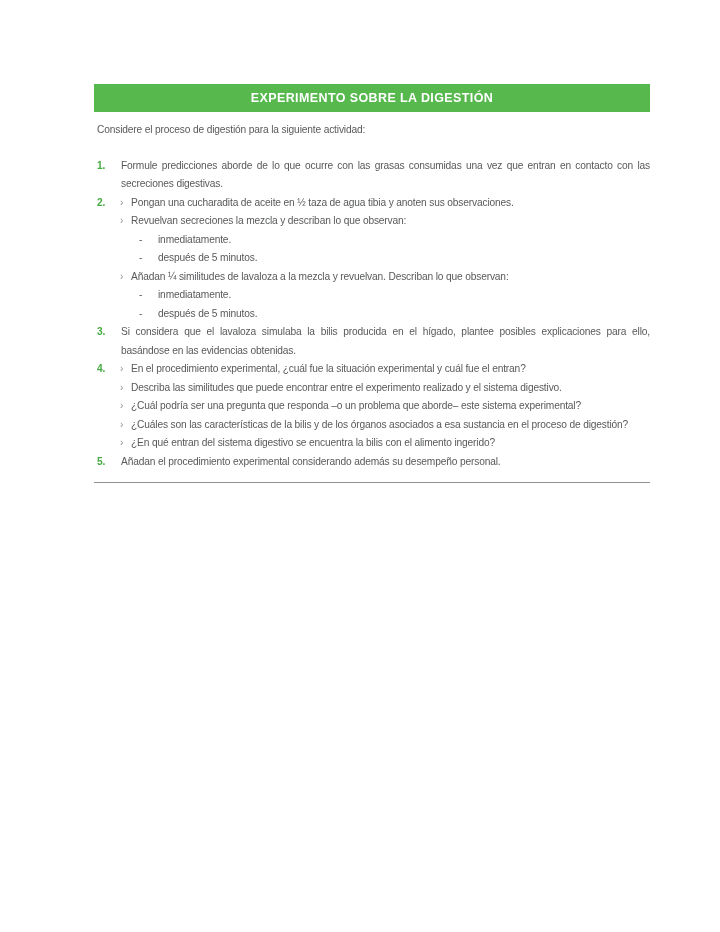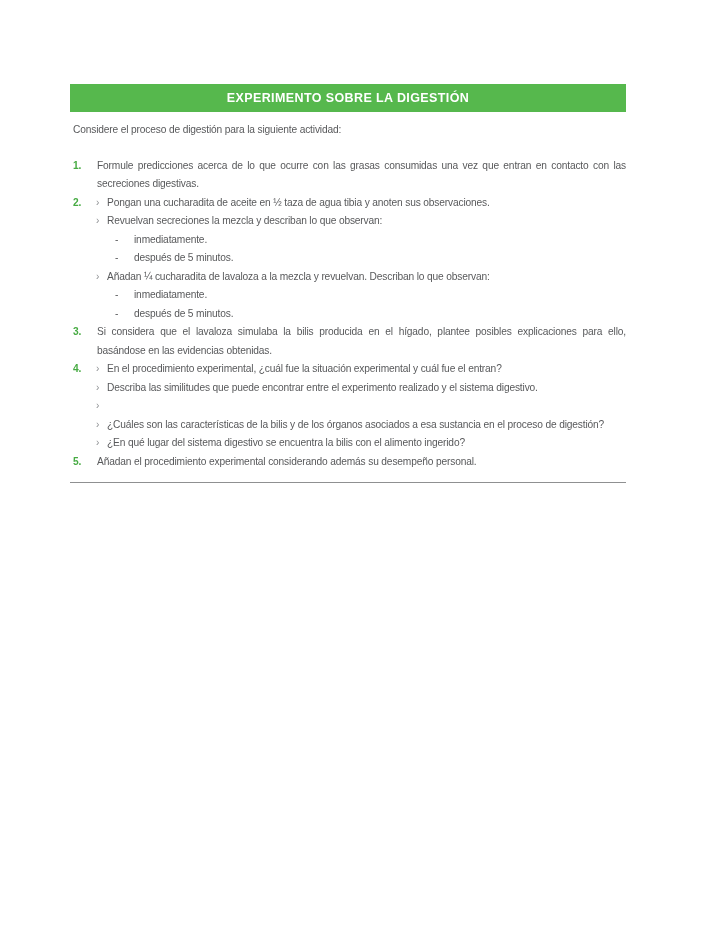"EXPERIMENTO SOBRE LA DIGESTIÓN" .sheet { left: 70px -> 94px }
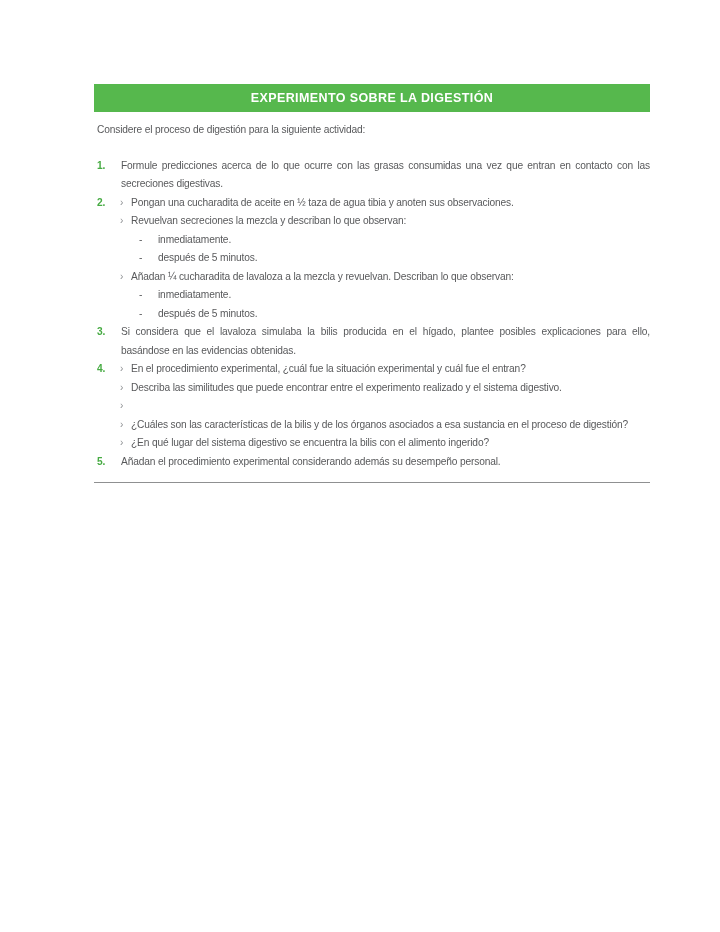"Formule predicciones acerca de lo" p.txt { text: acerca -> aborde }
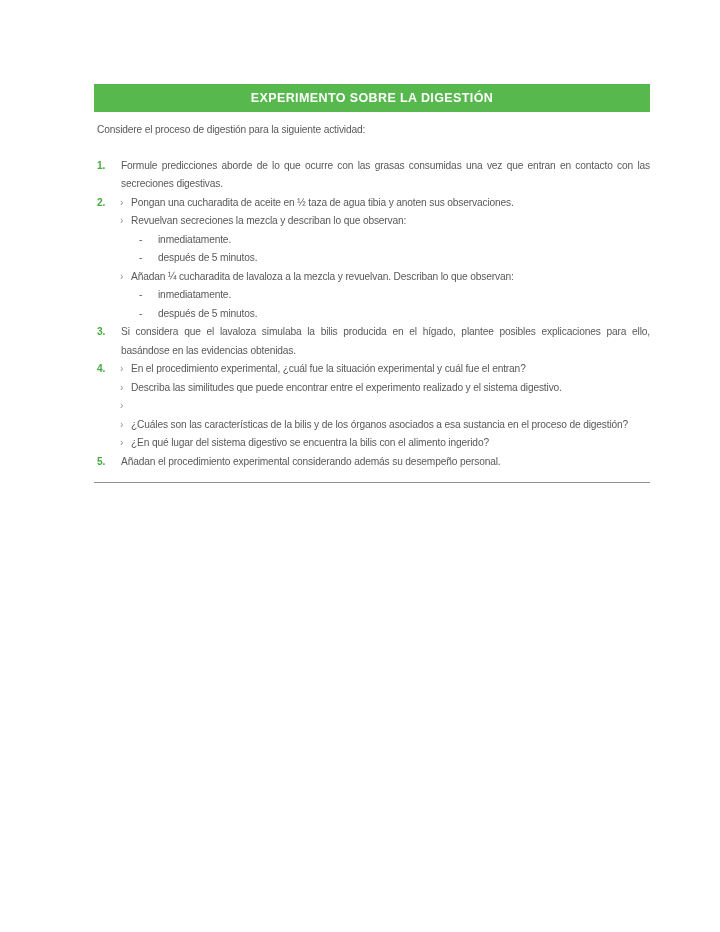"Añadan ¼ cucharadita de lavaloza" p.txt { text: cucharadita -> similitudes }
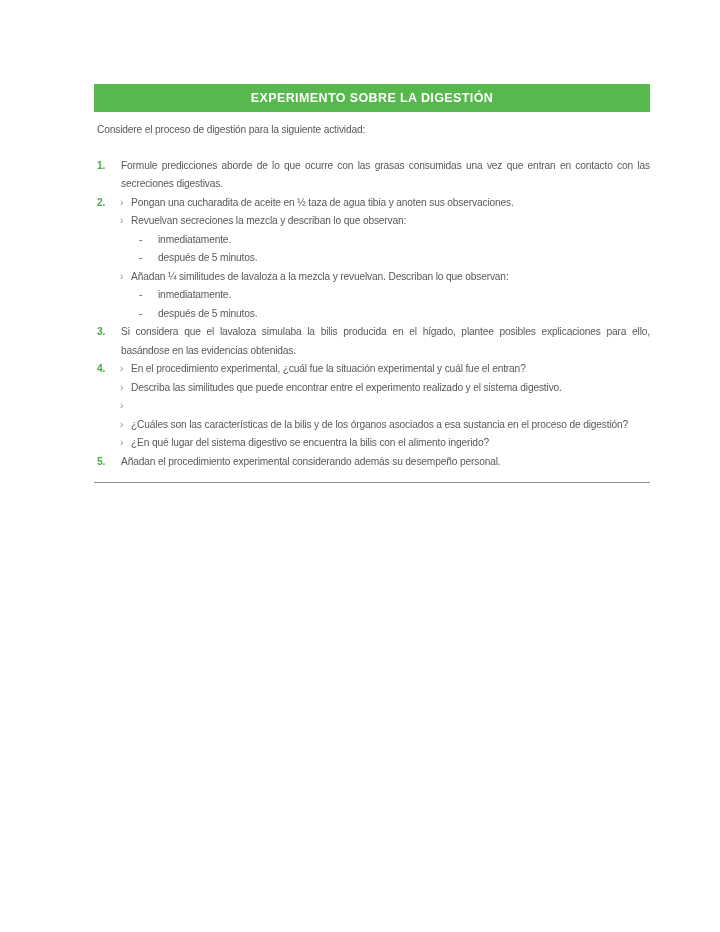"¿Cuál podría ser una pregunta" p.txt { html: none -> <p>¿Cuál podría ser una pregunta que responda –o un problema que aborde– este sistema experimental?</p> }
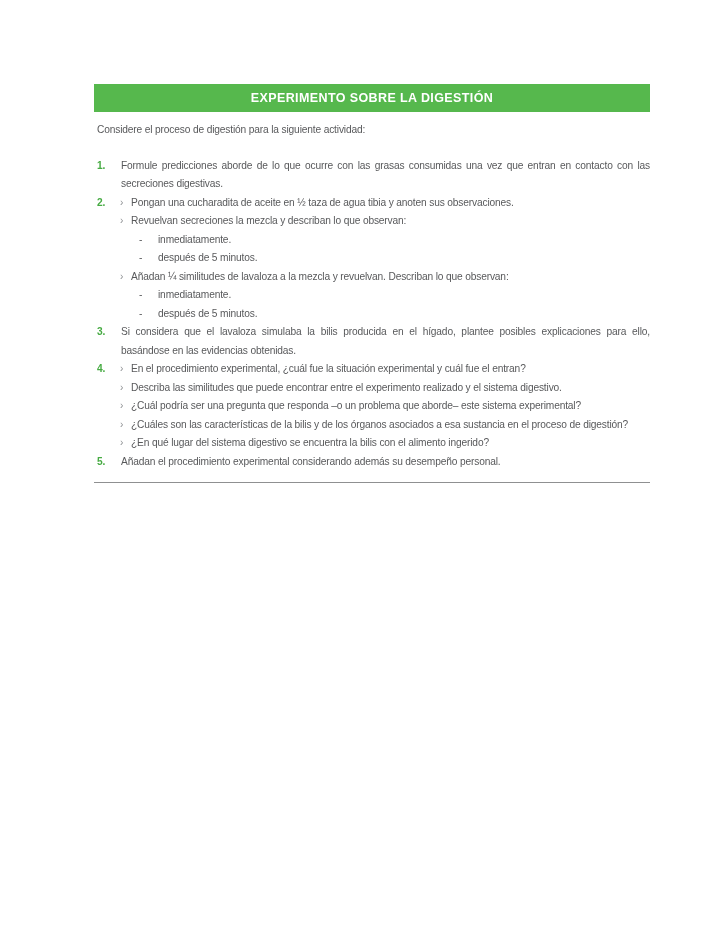"¿En qué lugar del sistema" p.txt { text: lugar -> entran }
